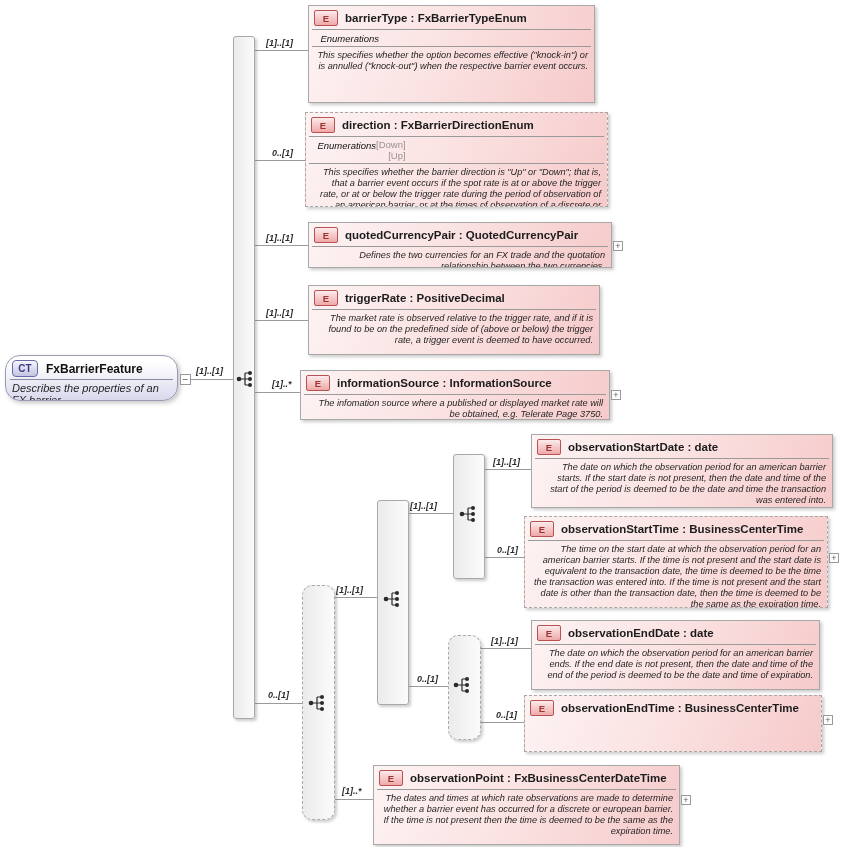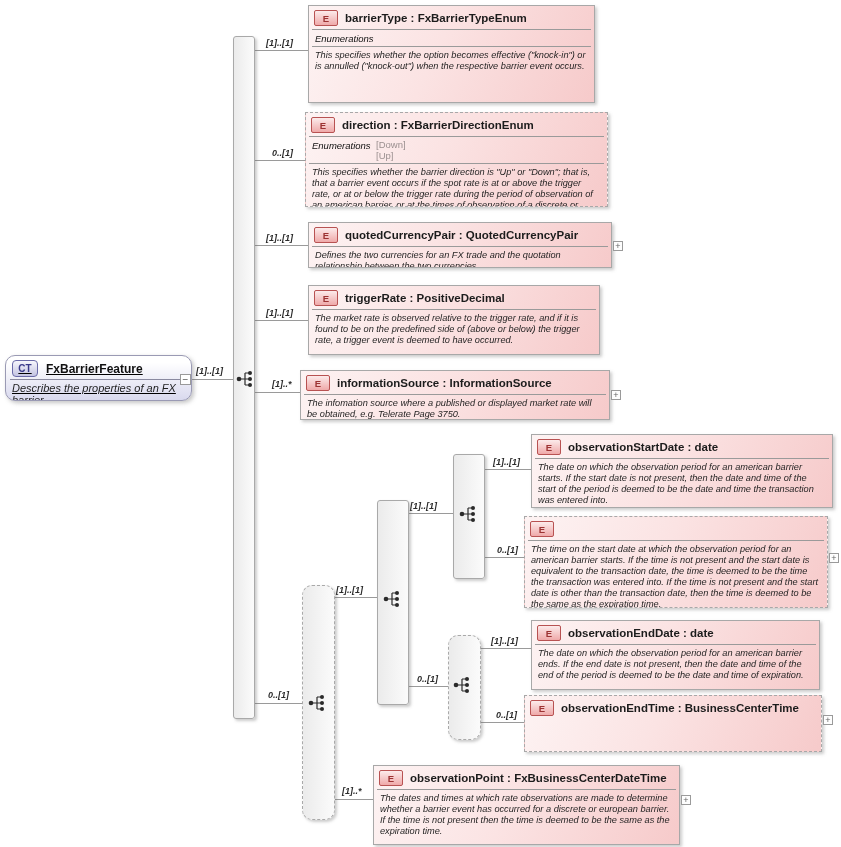"Enumerations" .sect { text-align: none -> right }
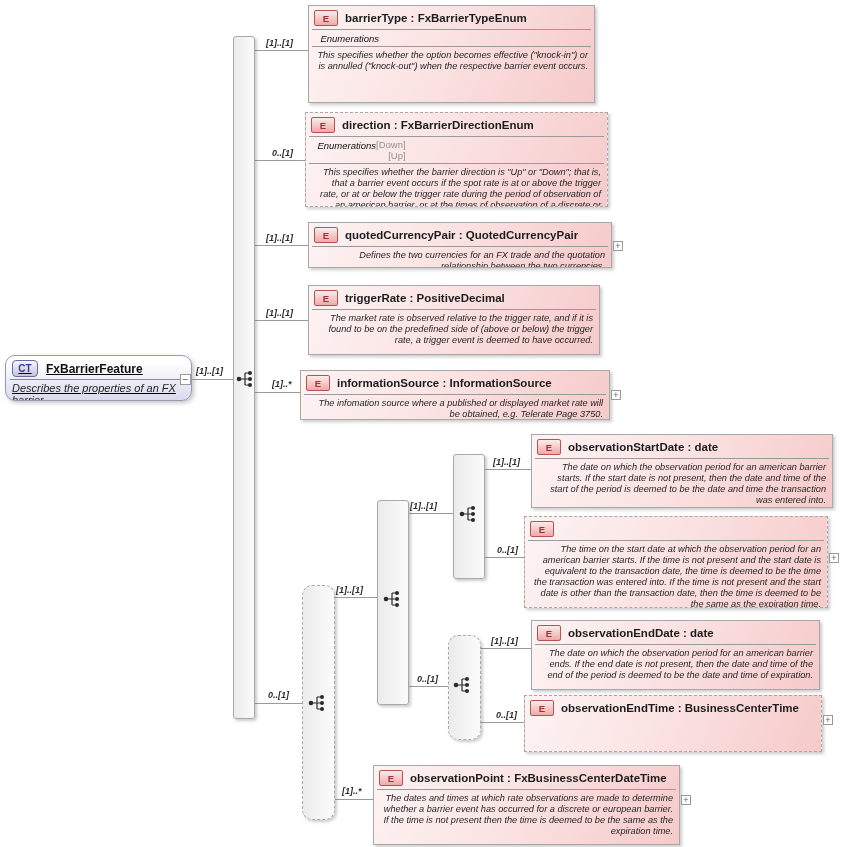"CT" .root-box { border-radius: 10px -> 15px; text-decoration: underline -> none; width: 187px -> 173px }
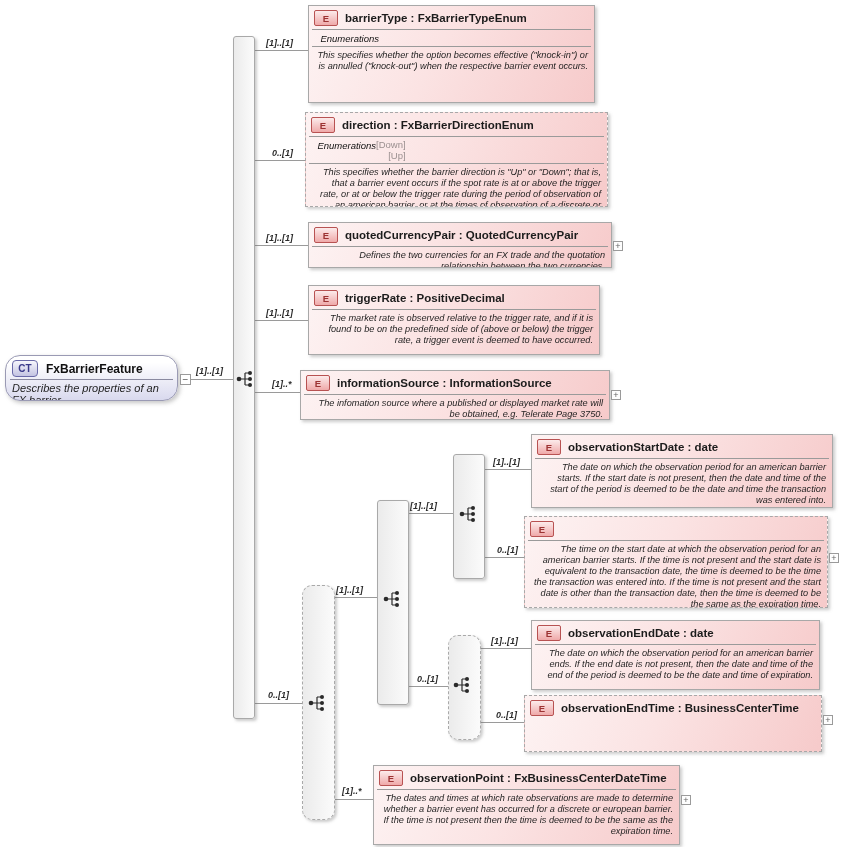"observationStartTime :" span { html: none -> <span>observationStartTime : BusinessCenterTime</span> }
